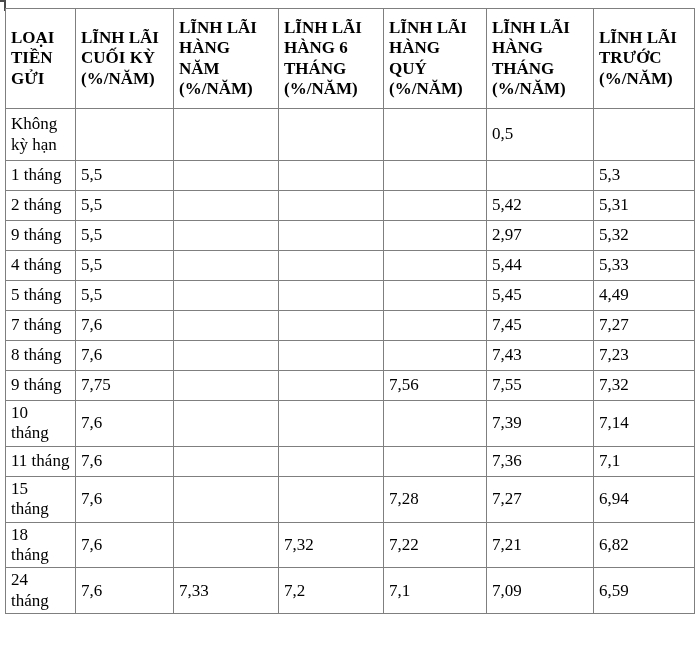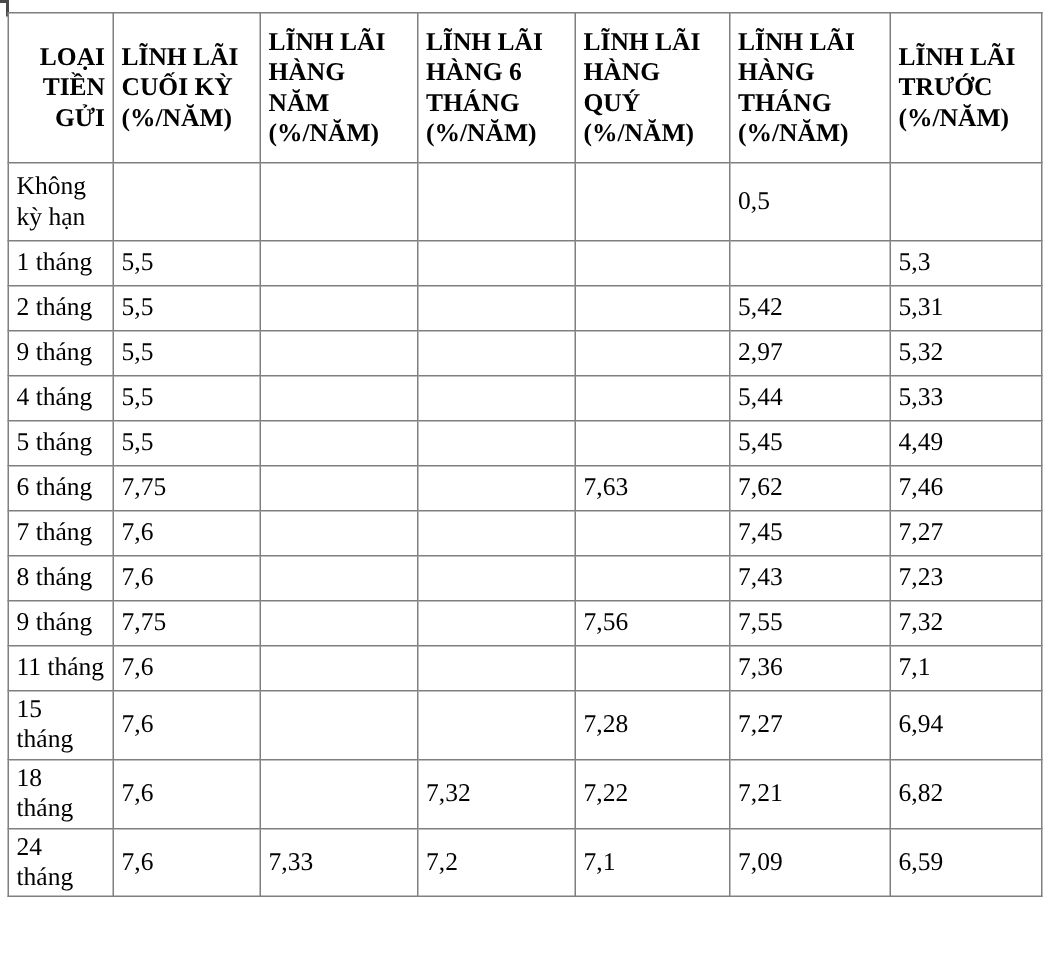"LOẠI" th:nth-child(1) { text-align: right -> none }
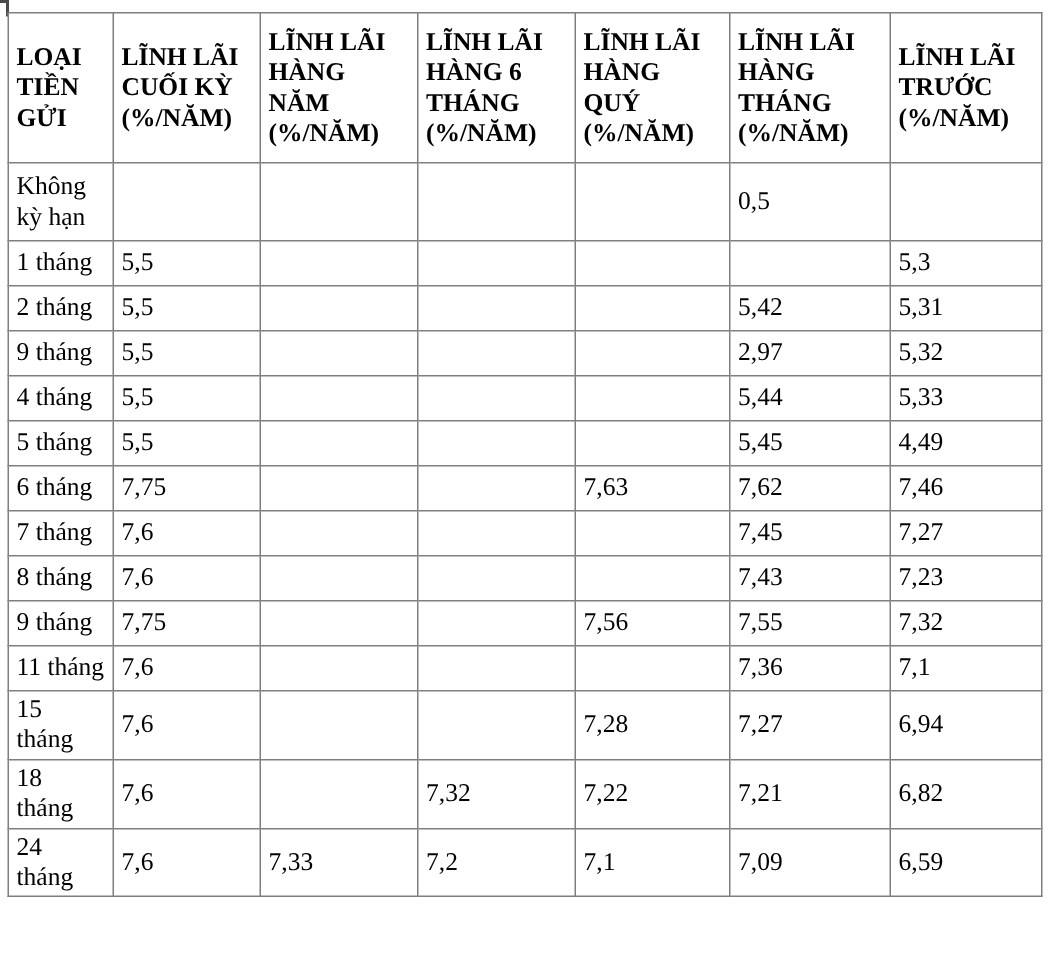"6 tháng" tr { html: <tr> <td>6 tháng</td> <td>7,75</td> <td></td> <td></td> <td>7,63</td> <td>7,62</td> <td>7,46</td> </tr> -> none }
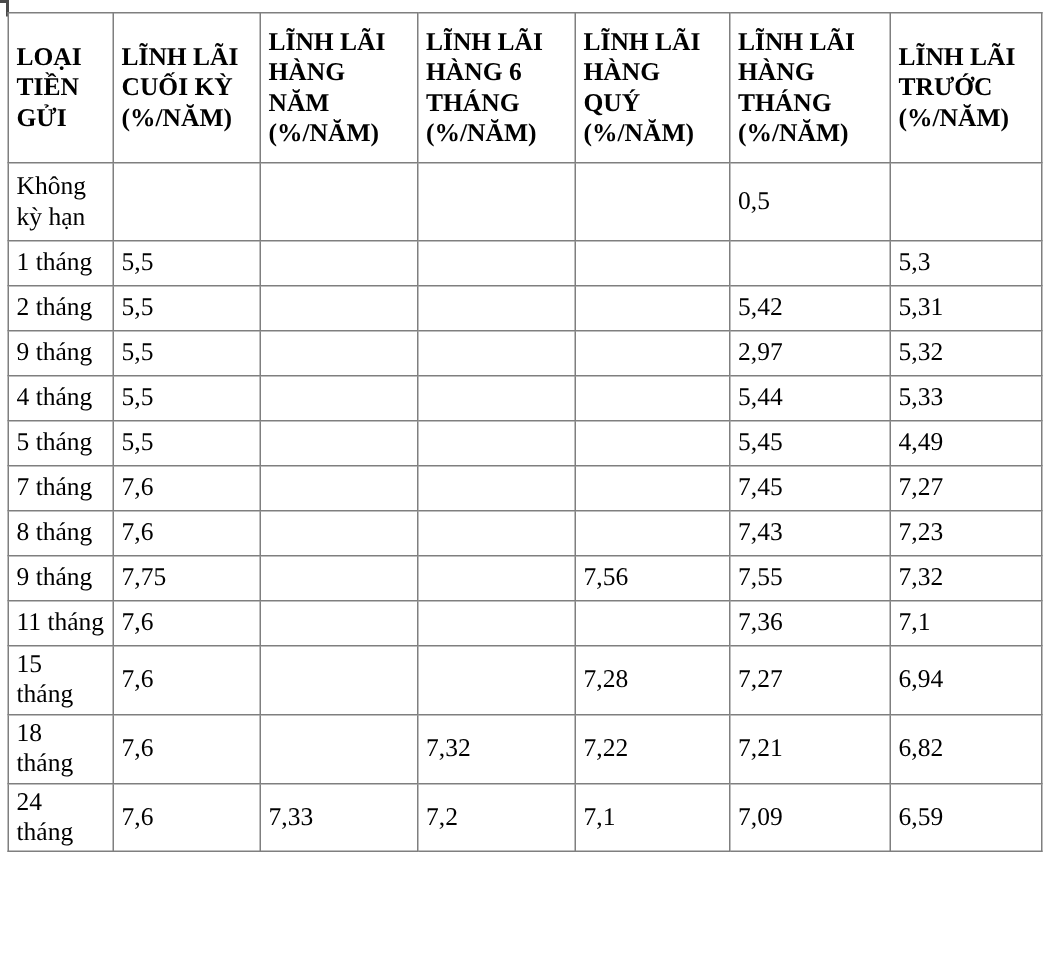"10 tháng" tr { html: none -> <tr> <td>10 tháng</td> <td>7,6</td> <td></td> <td></td> <td></td> <td>7,39</td> <td>7,14</td> </tr> }
